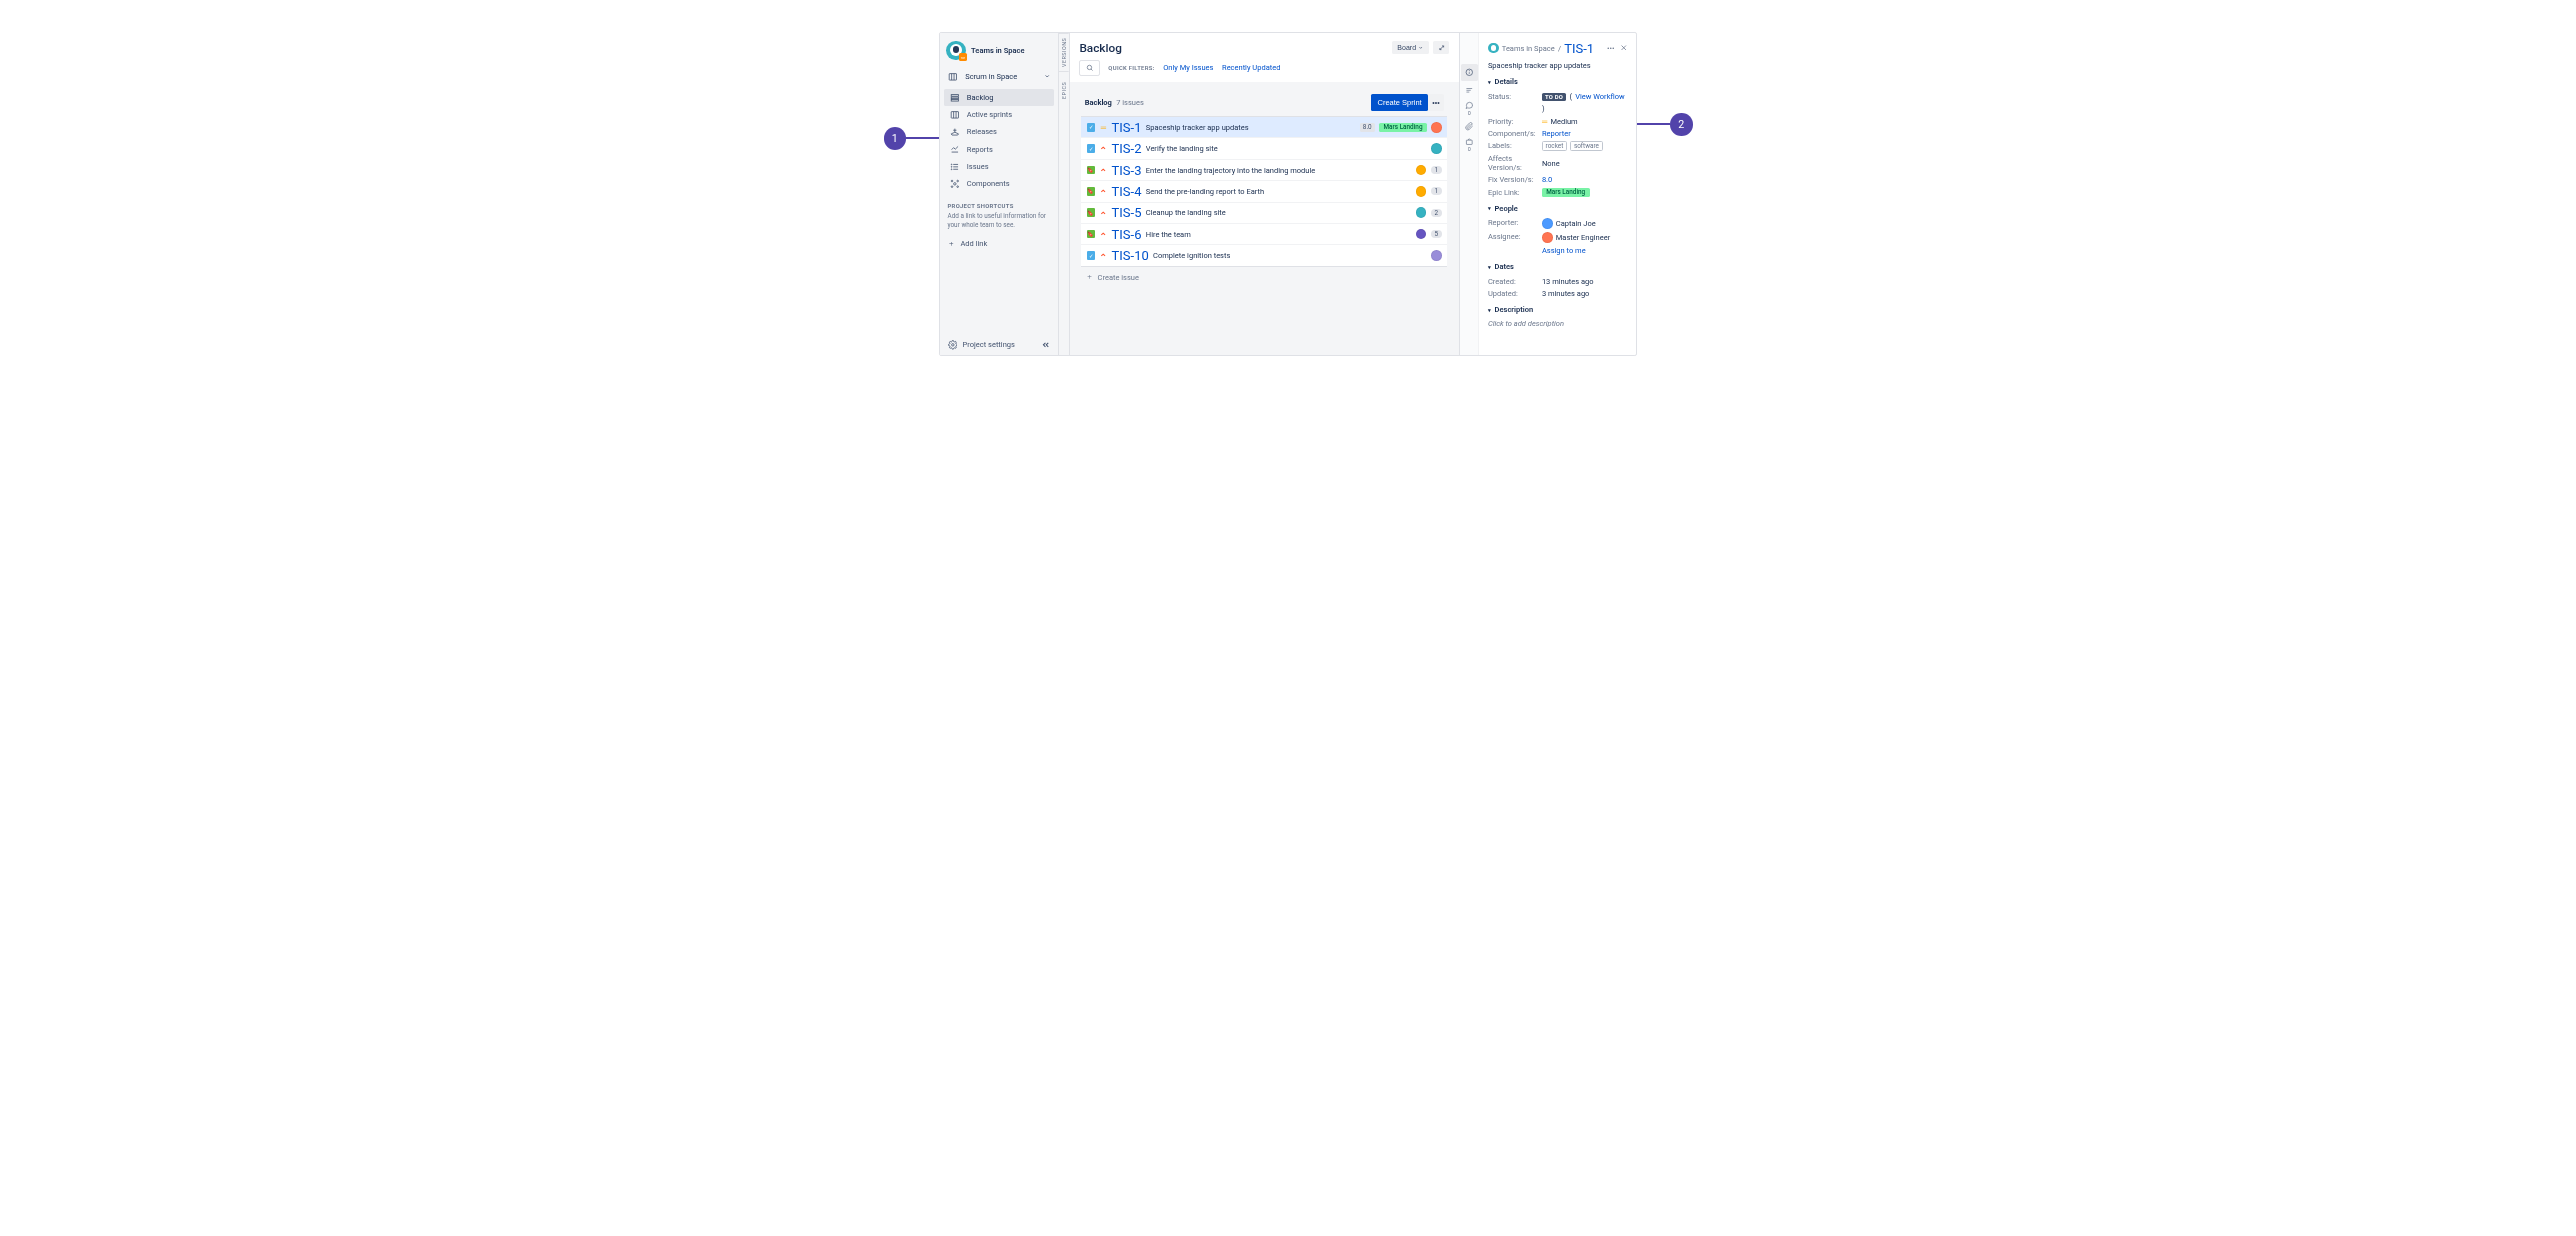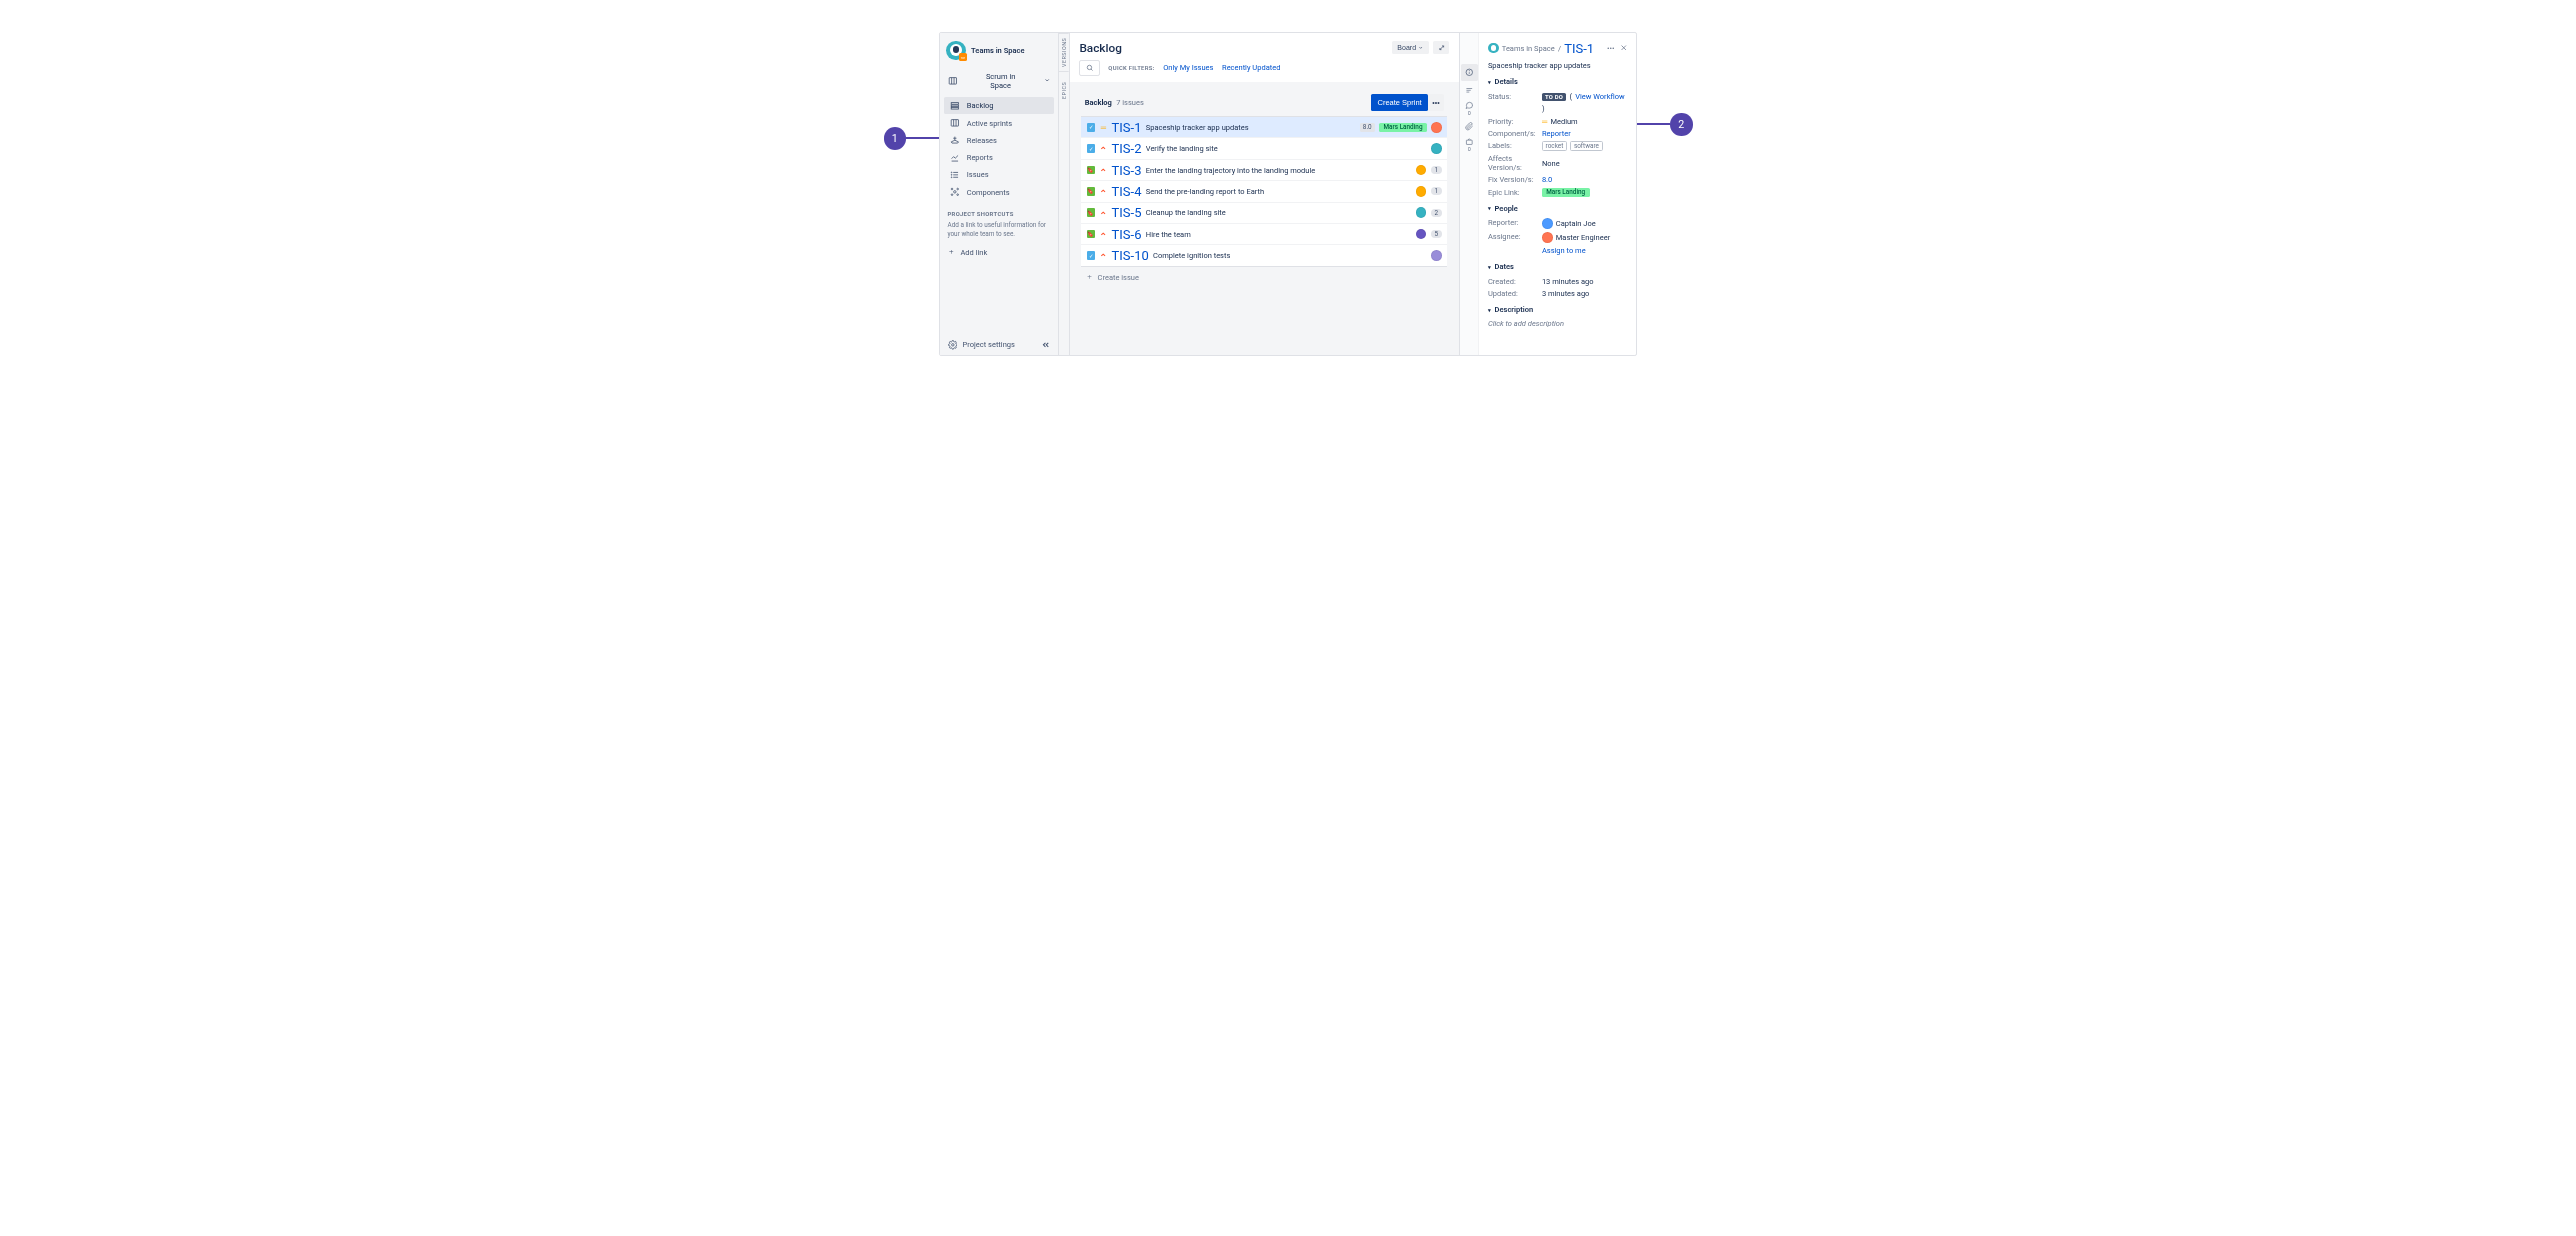"Scrum in Space" .board-select { gap: 22px -> 8px; text-align: center -> none }
